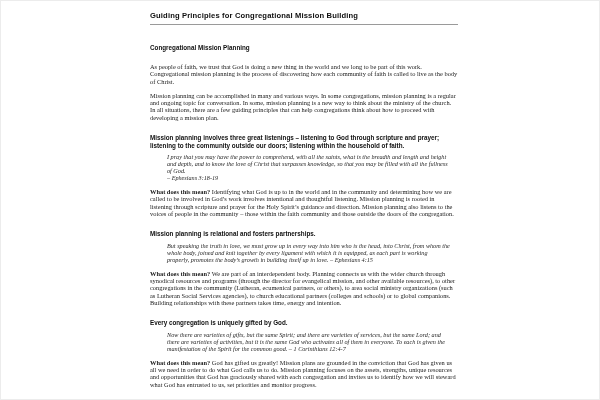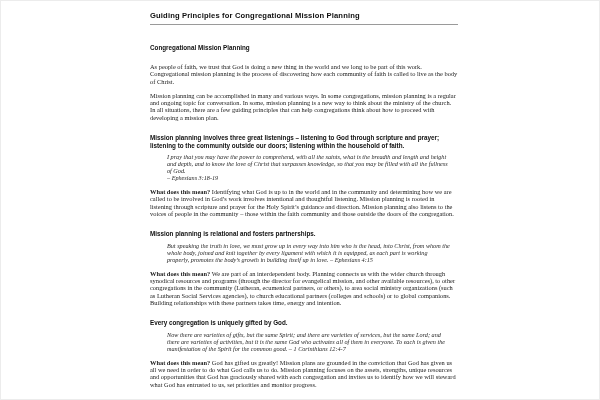"Guiding Principles for Congregational" h1.doc-title { text: Planning -> Building }
